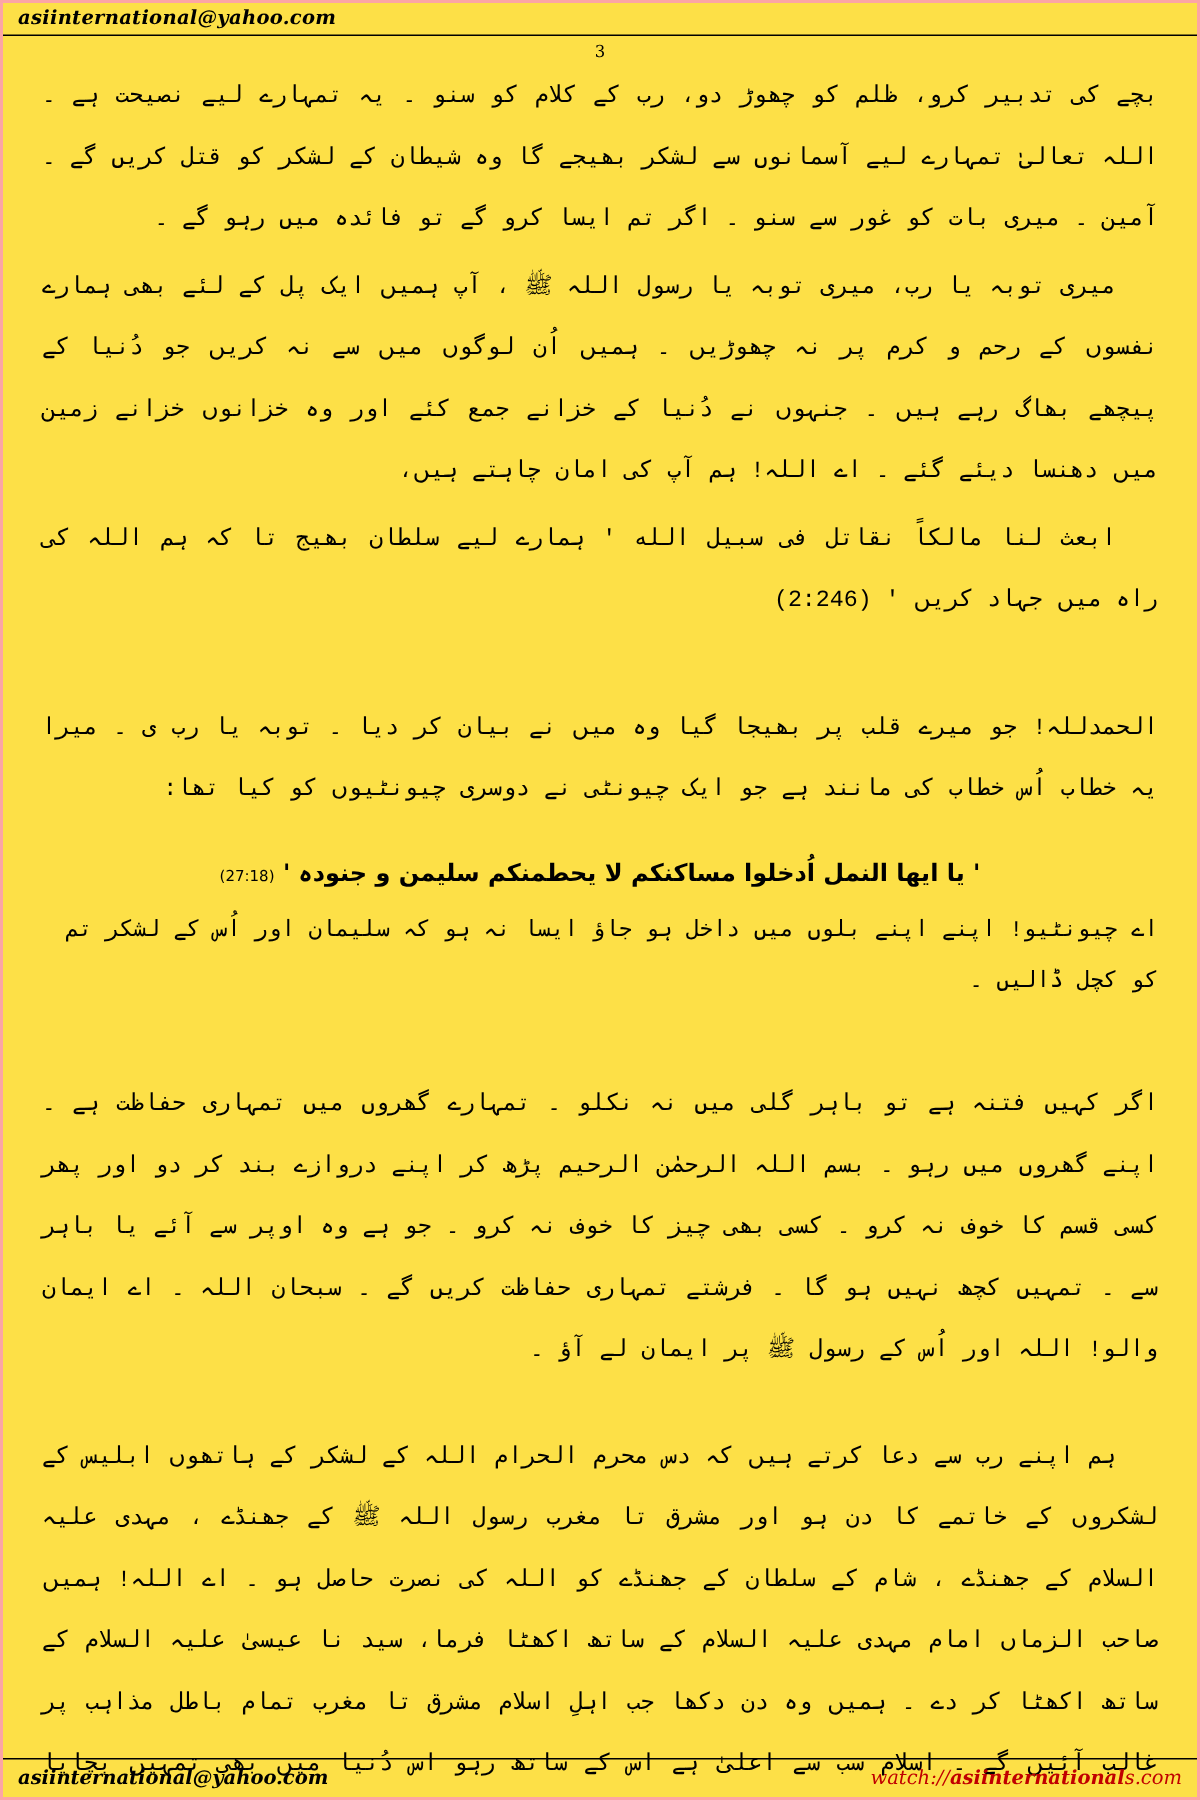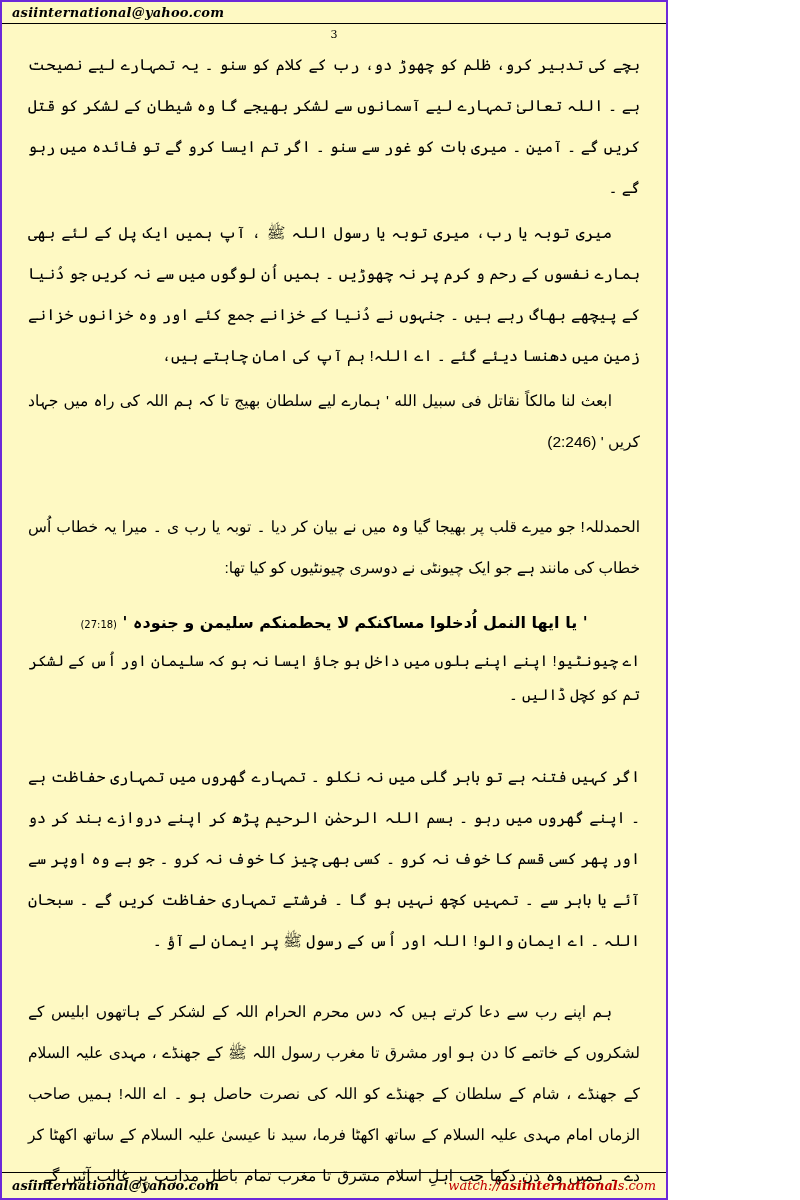"asiinternational@yahoo.com" .page { background: #fef9c3 -> #fde047; border: 2px solid #6d28d9 -> 2px solid #fca5a5; width: 668px -> 800px }
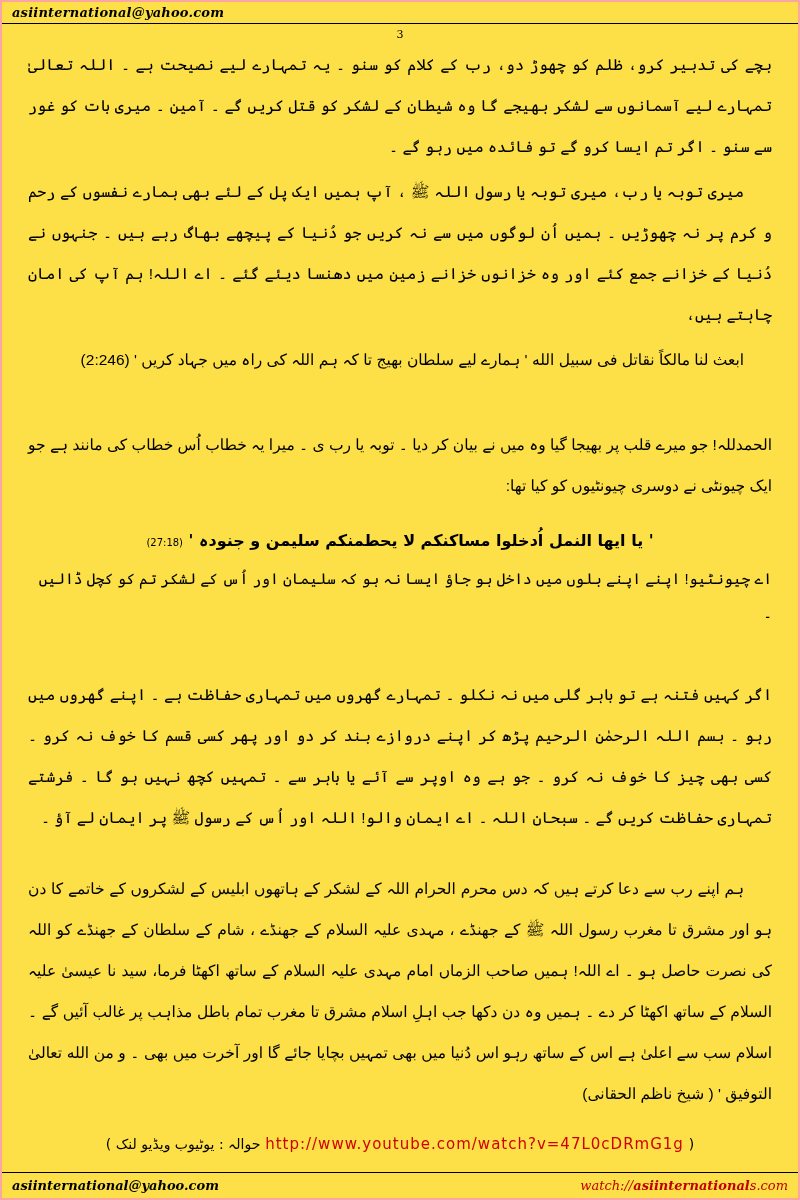"بچے کی تدبیر کرو، ظلم" .para { font-family: Liberation Sans, sans-serif -> Liberation Mono, monospace }
